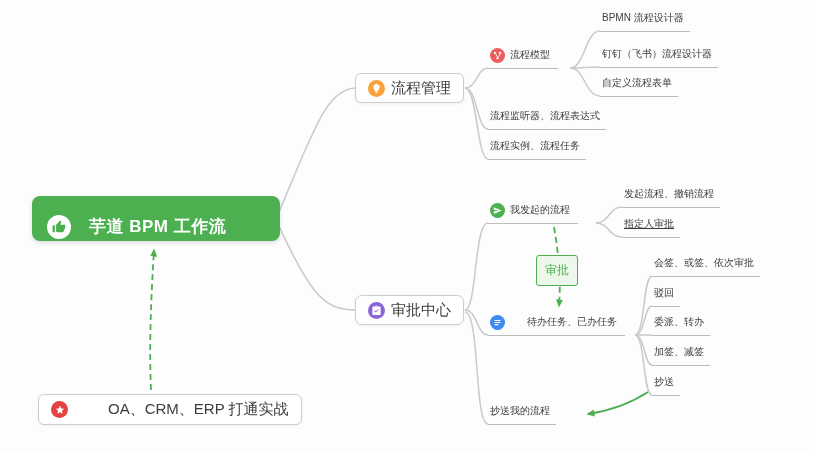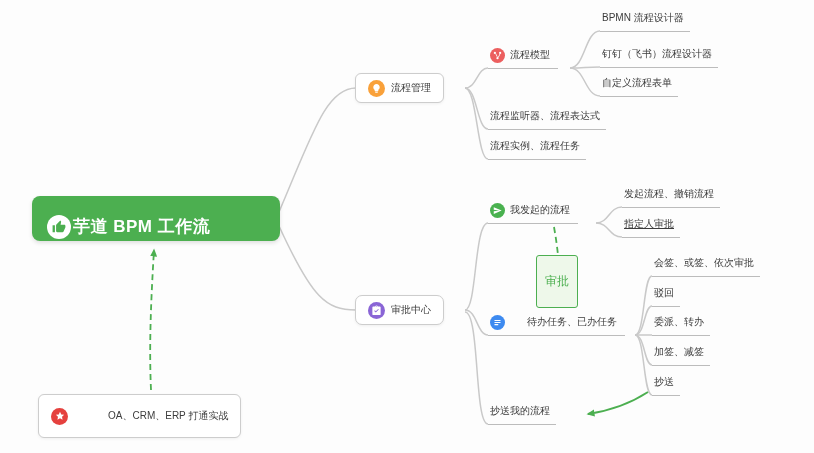"流程管理" .box-node { font-size: 10px -> 15px }
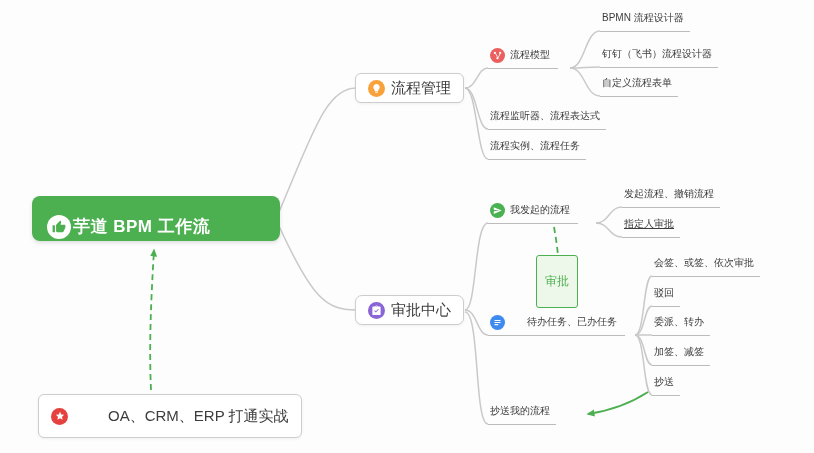"芋道 BPM 工作流" .root-node { gap: 2px -> 18px }
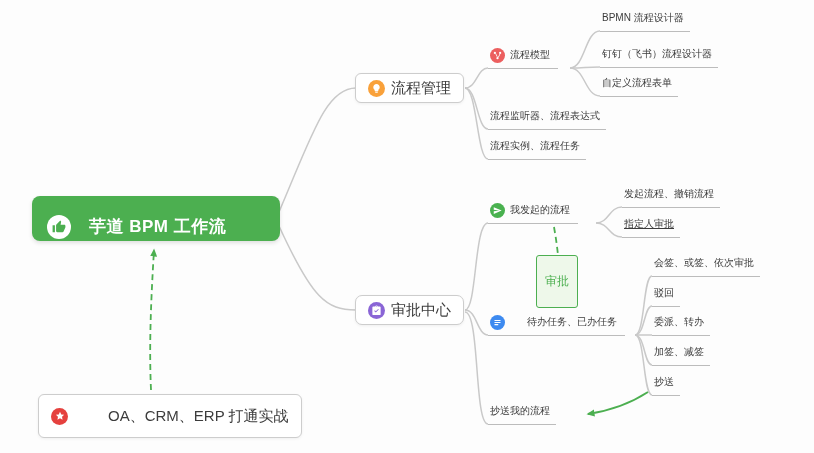"审批" .relation-label { padding: 17px 8px -> 6px 8px }
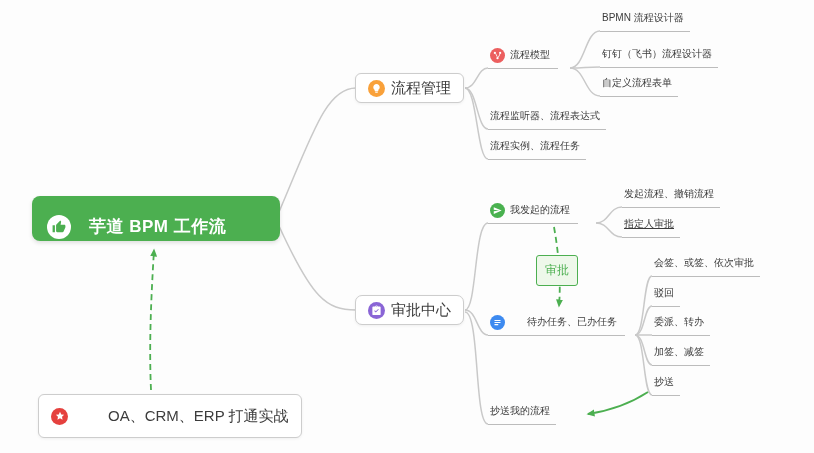"OA、CRM、ERP 打通实战" div.box-node { height: 44px -> 31px }
